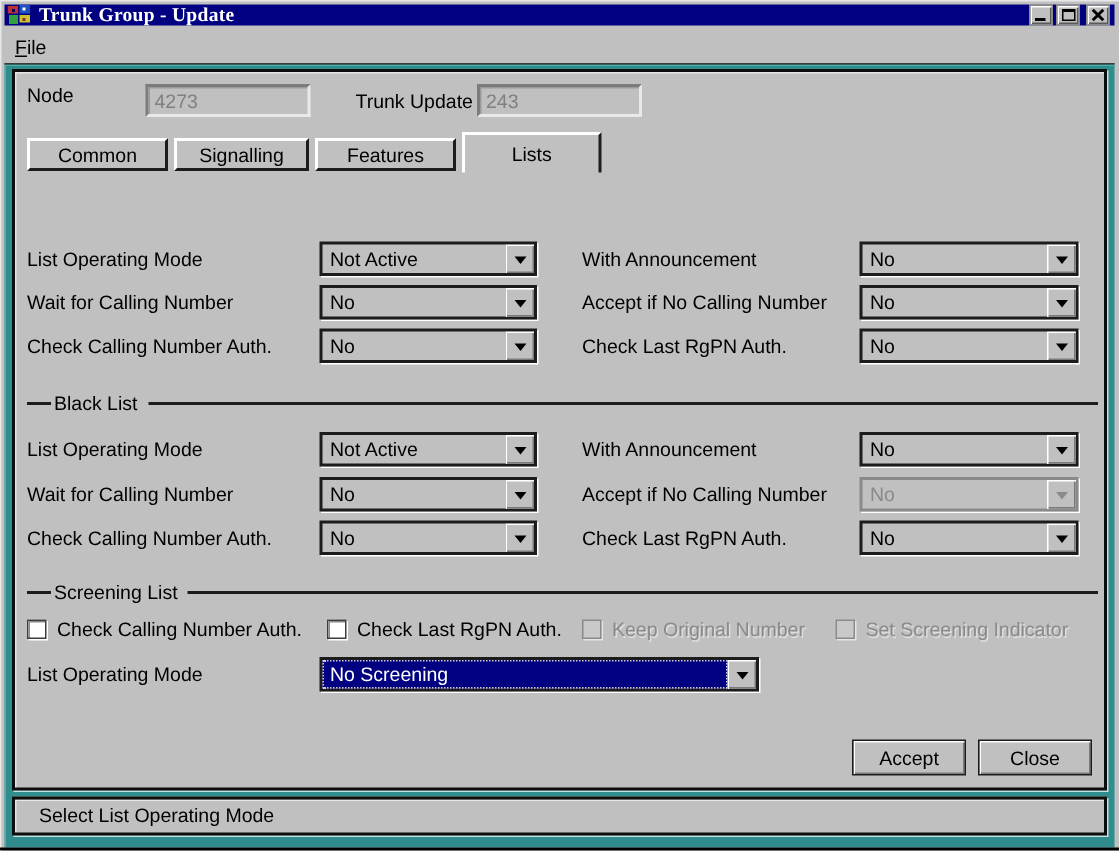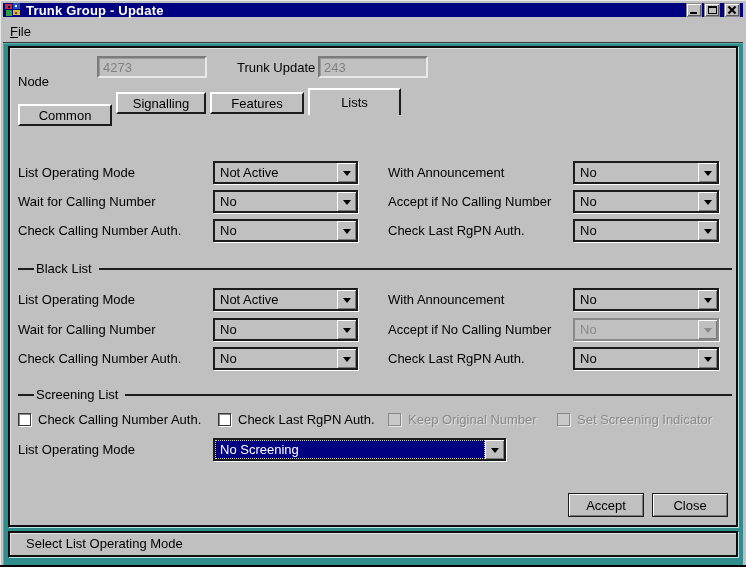"Trunk Group - Update" .titlebar { font-family: none -> Liberation Serif, serif }
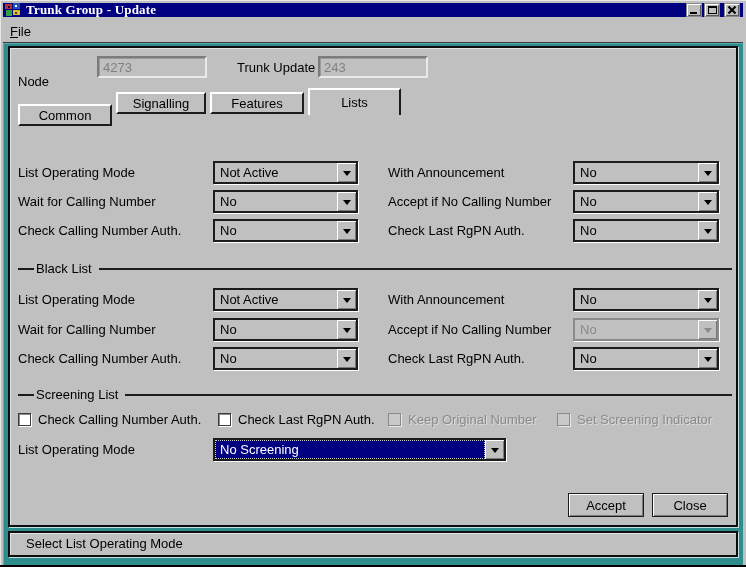"Node" span.fld-label { top: 26px -> 8px }
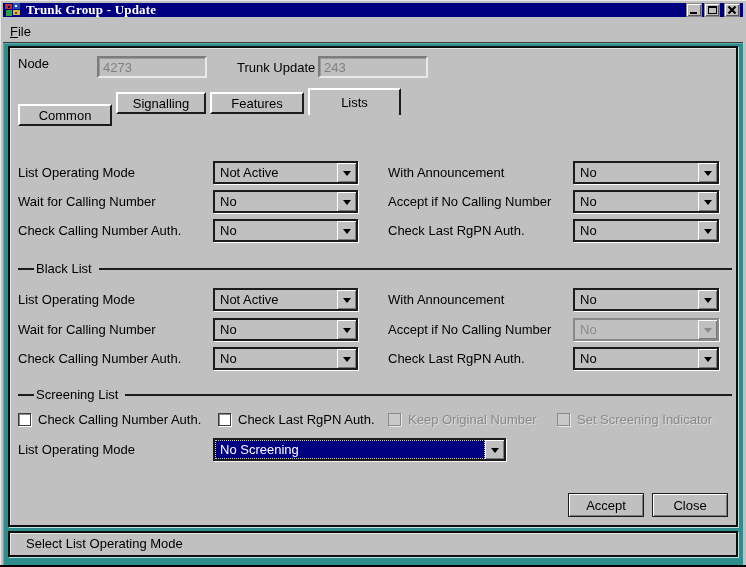"Common" div.tab { margin-top: 12px -> none }
